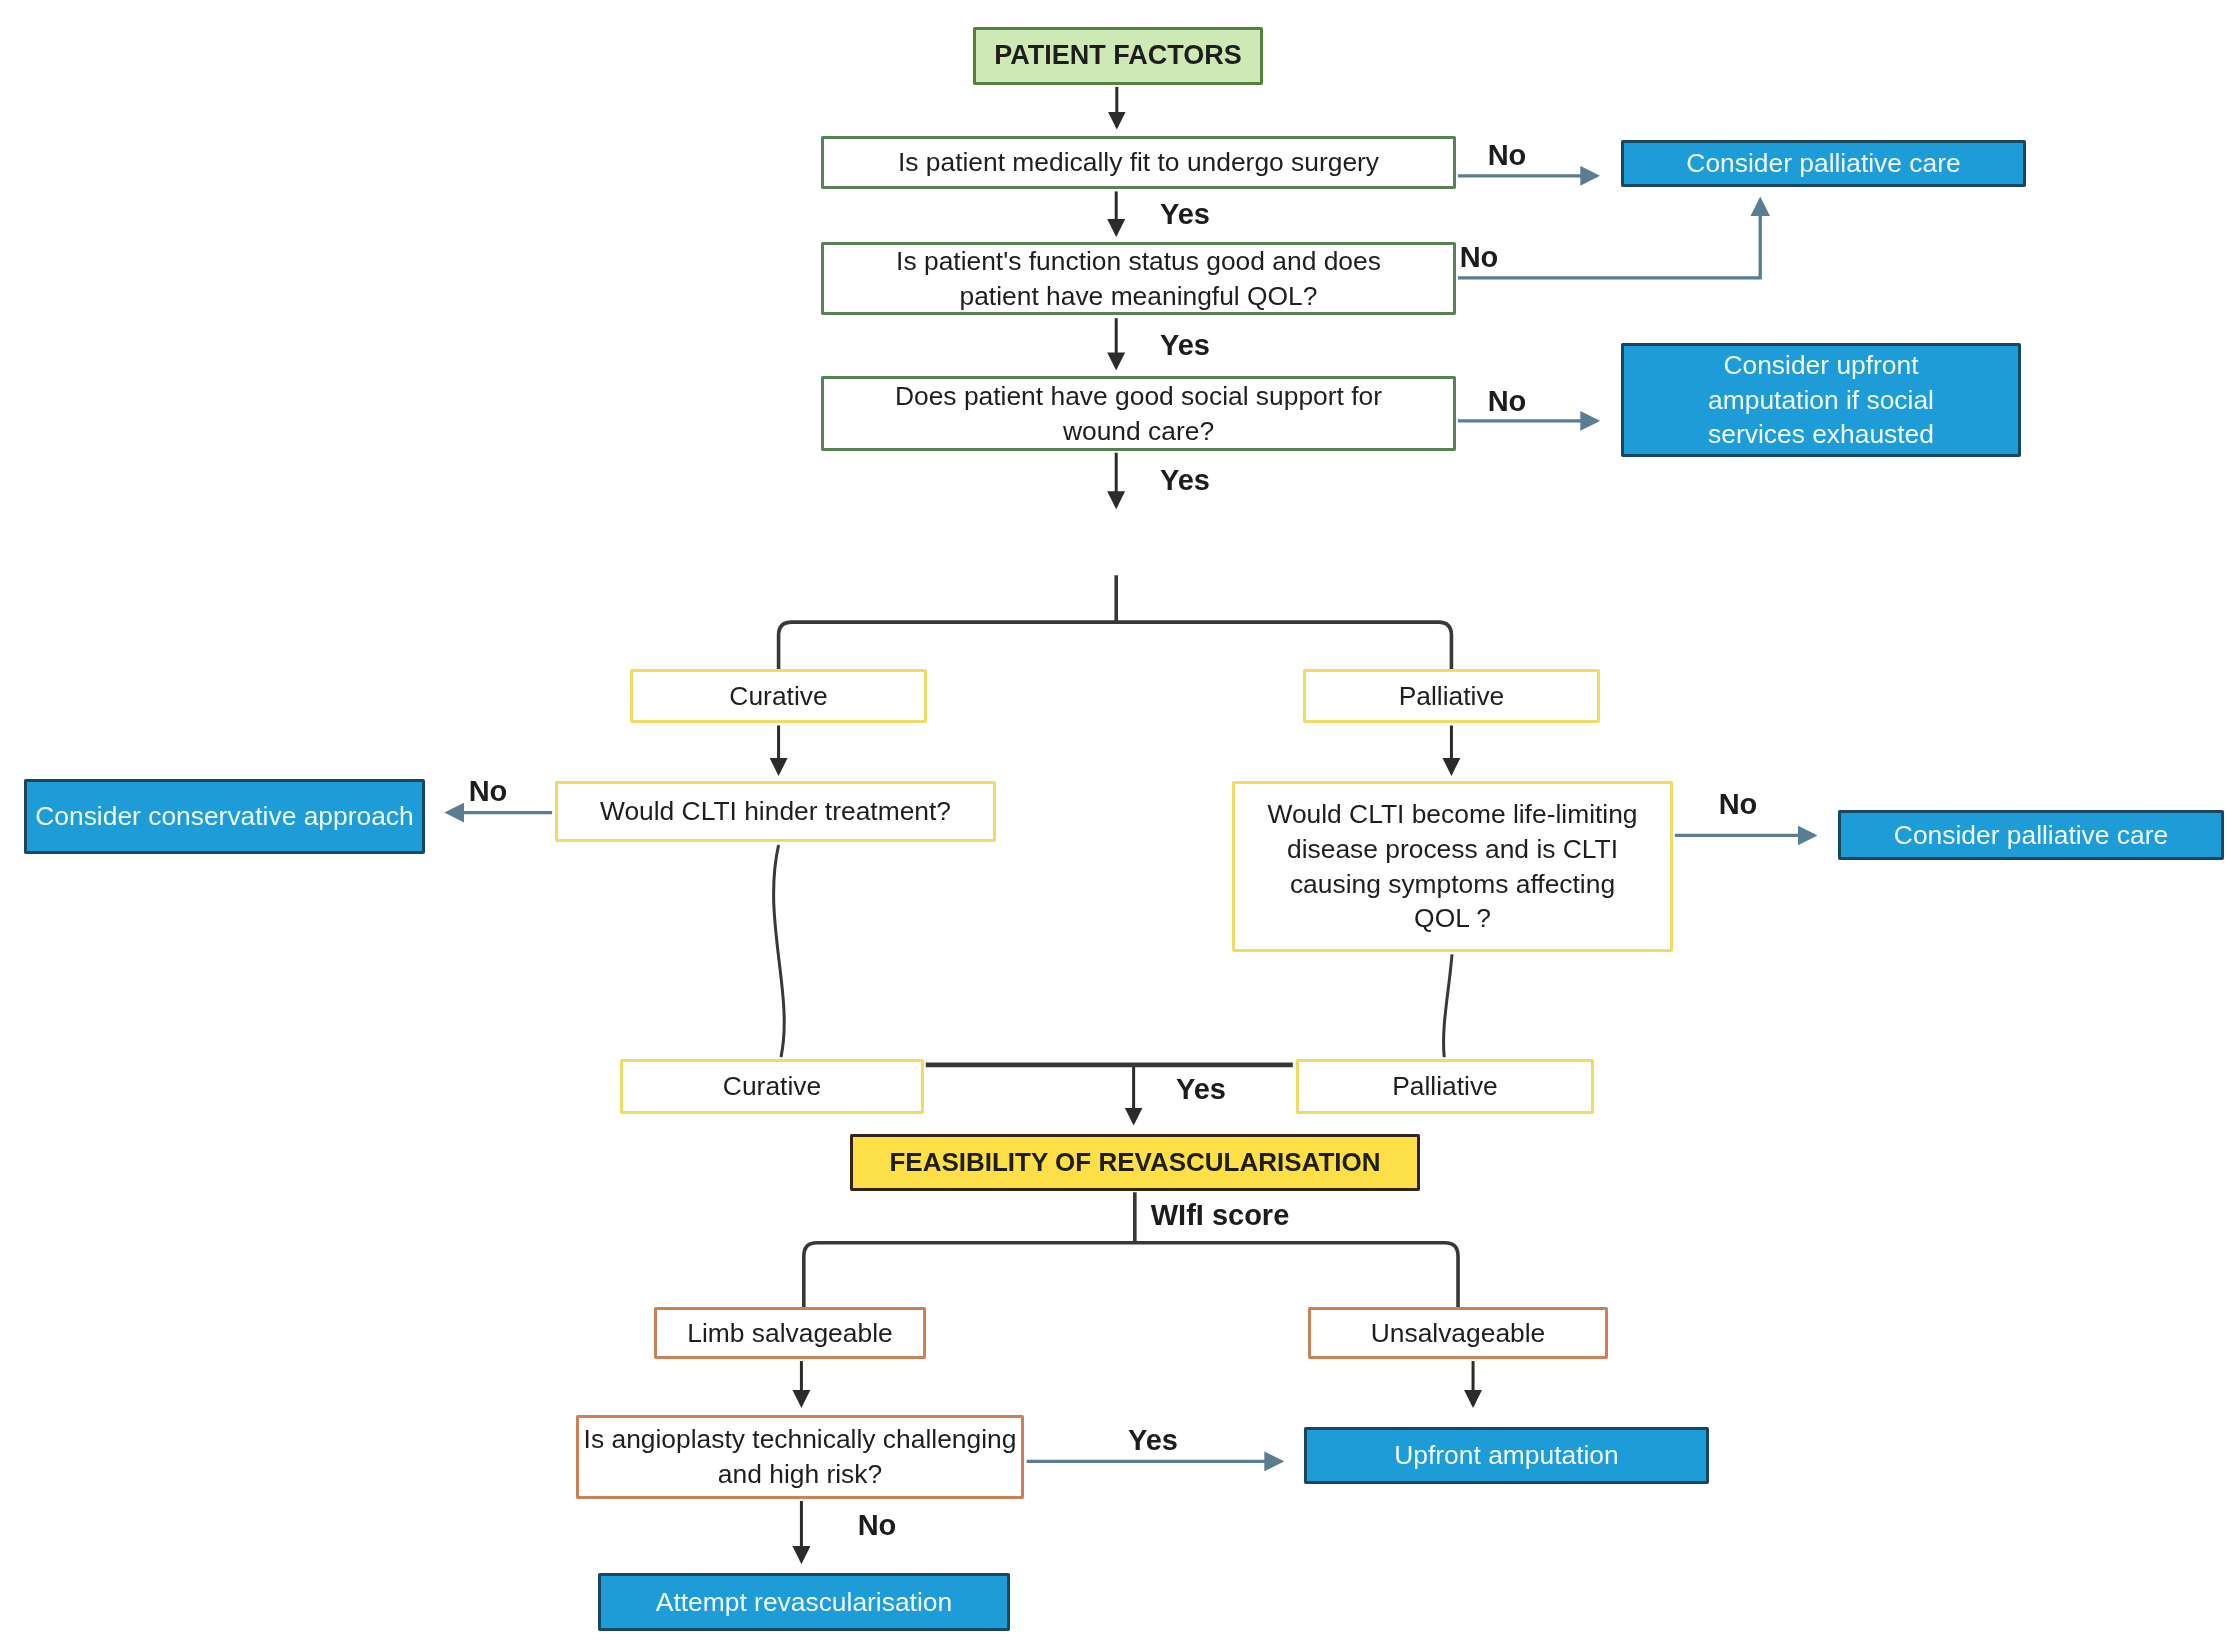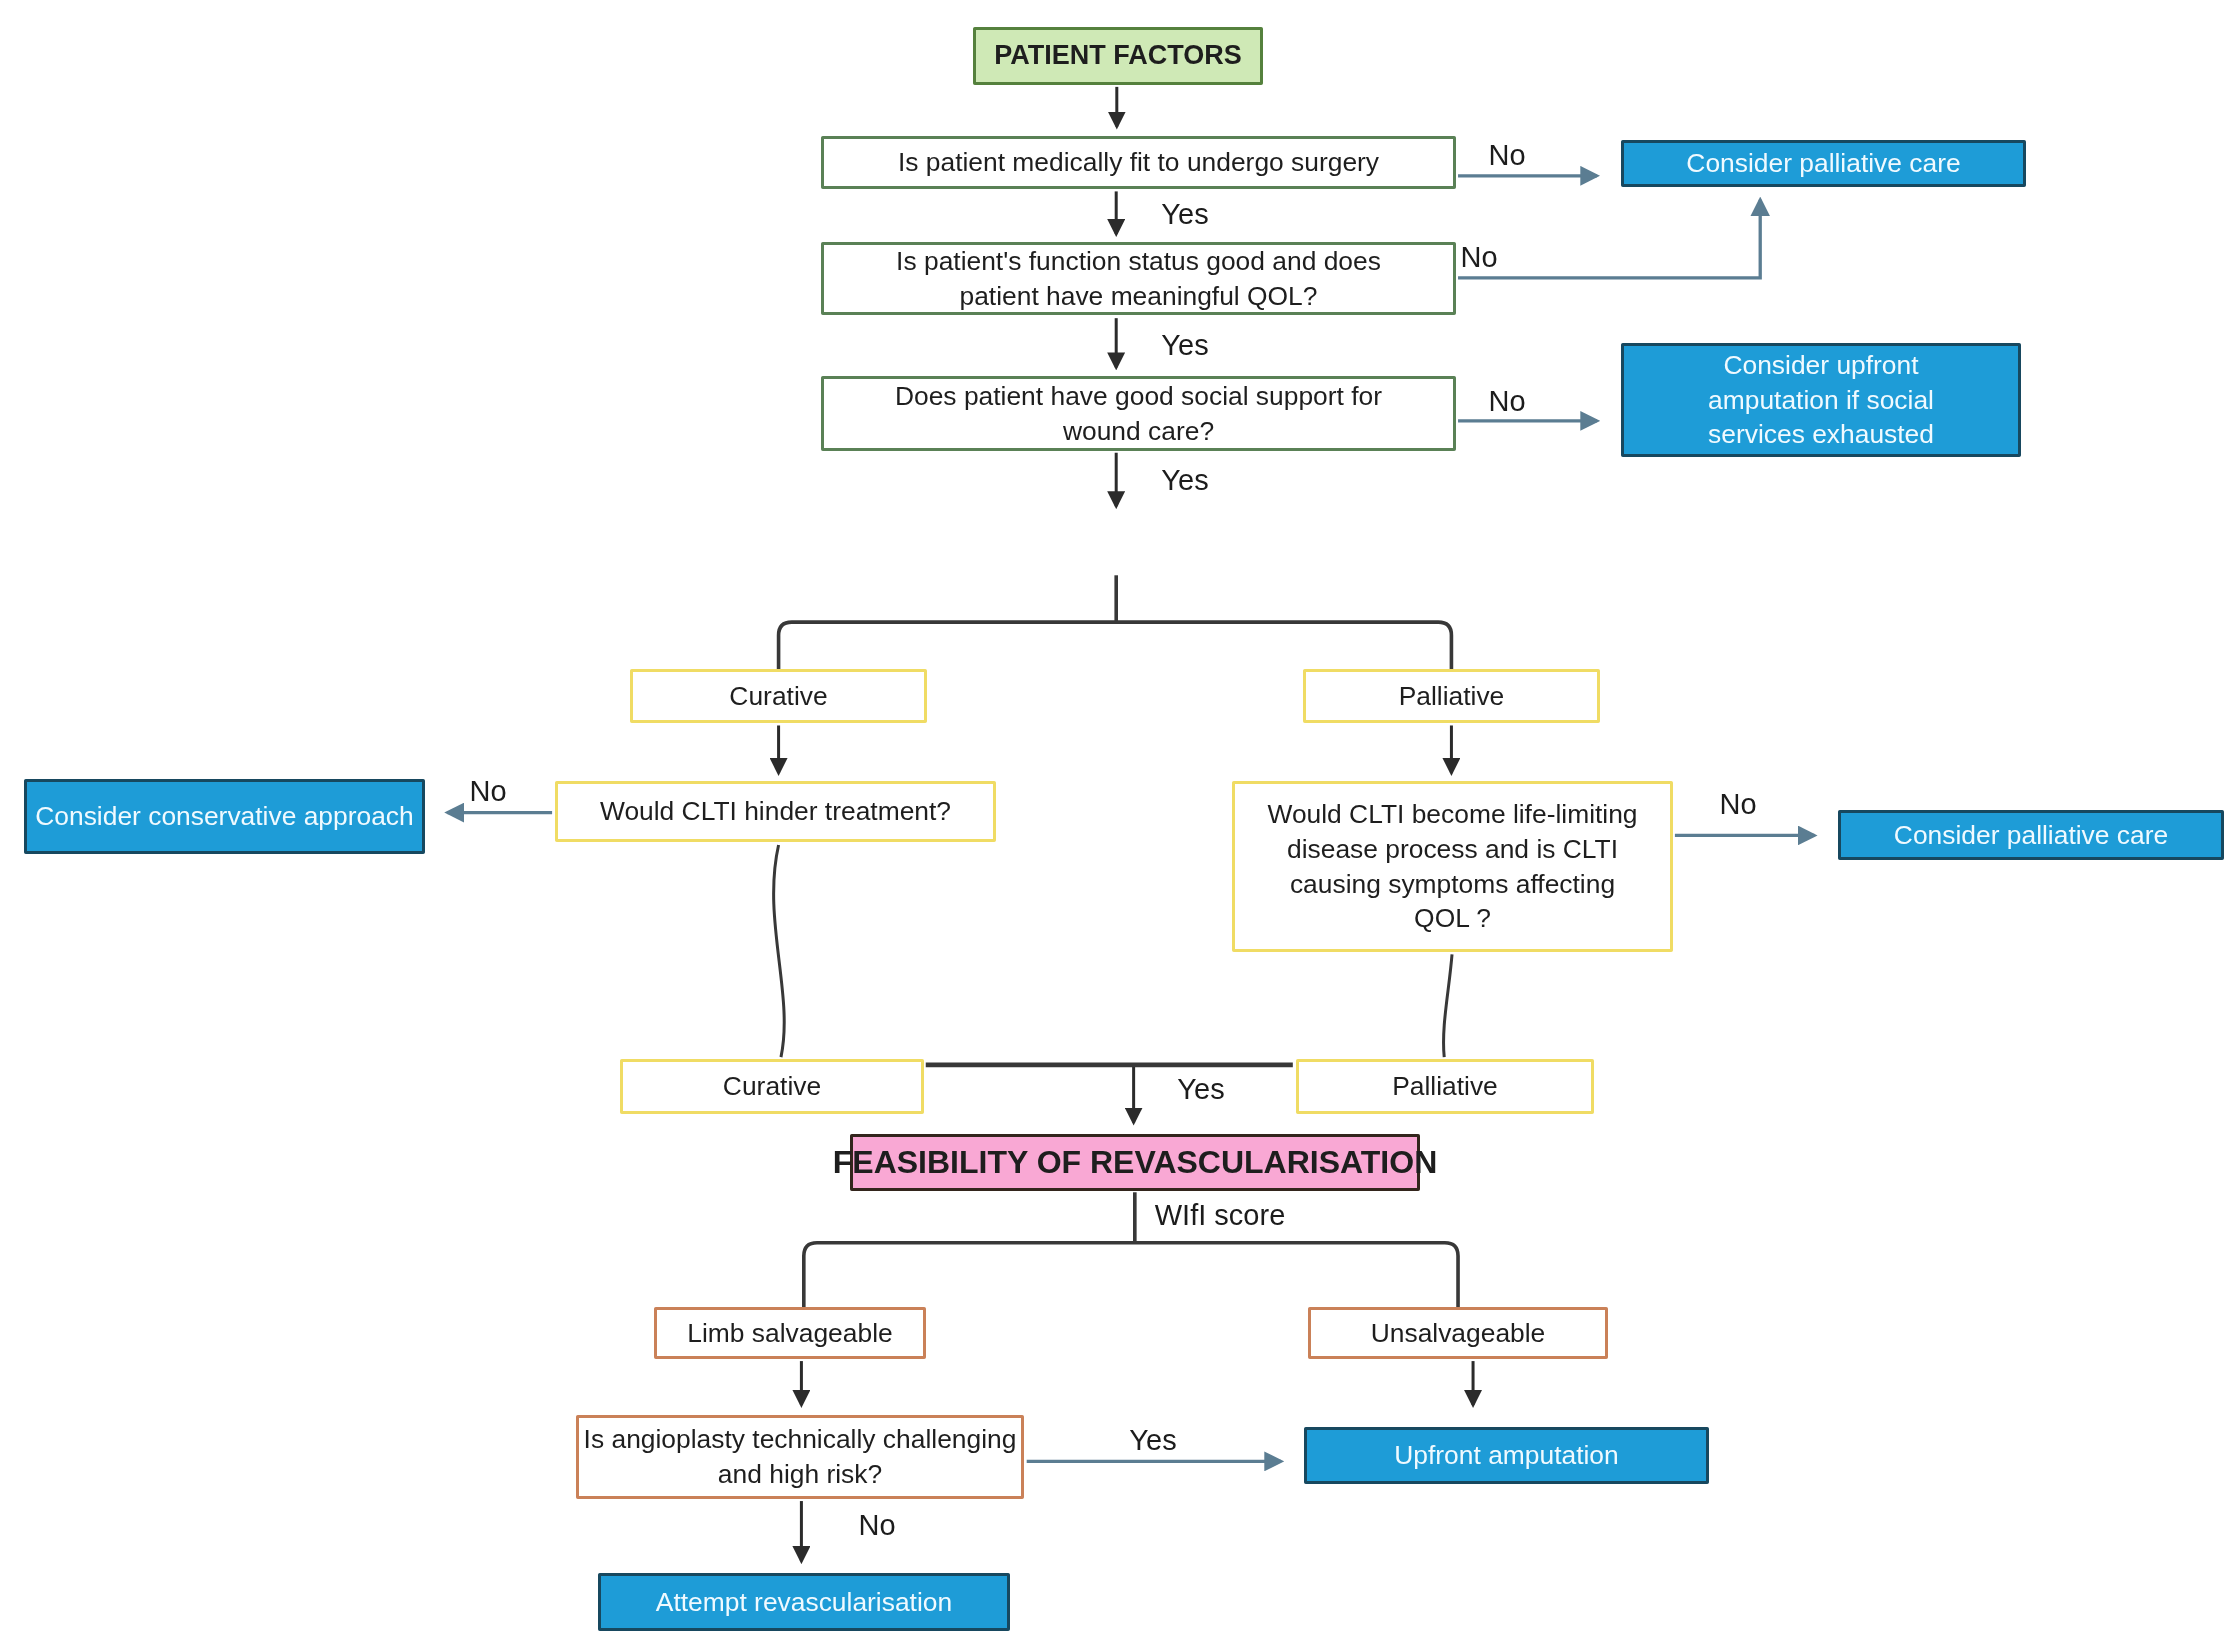"No" .lbl { font-weight: normal -> bold }
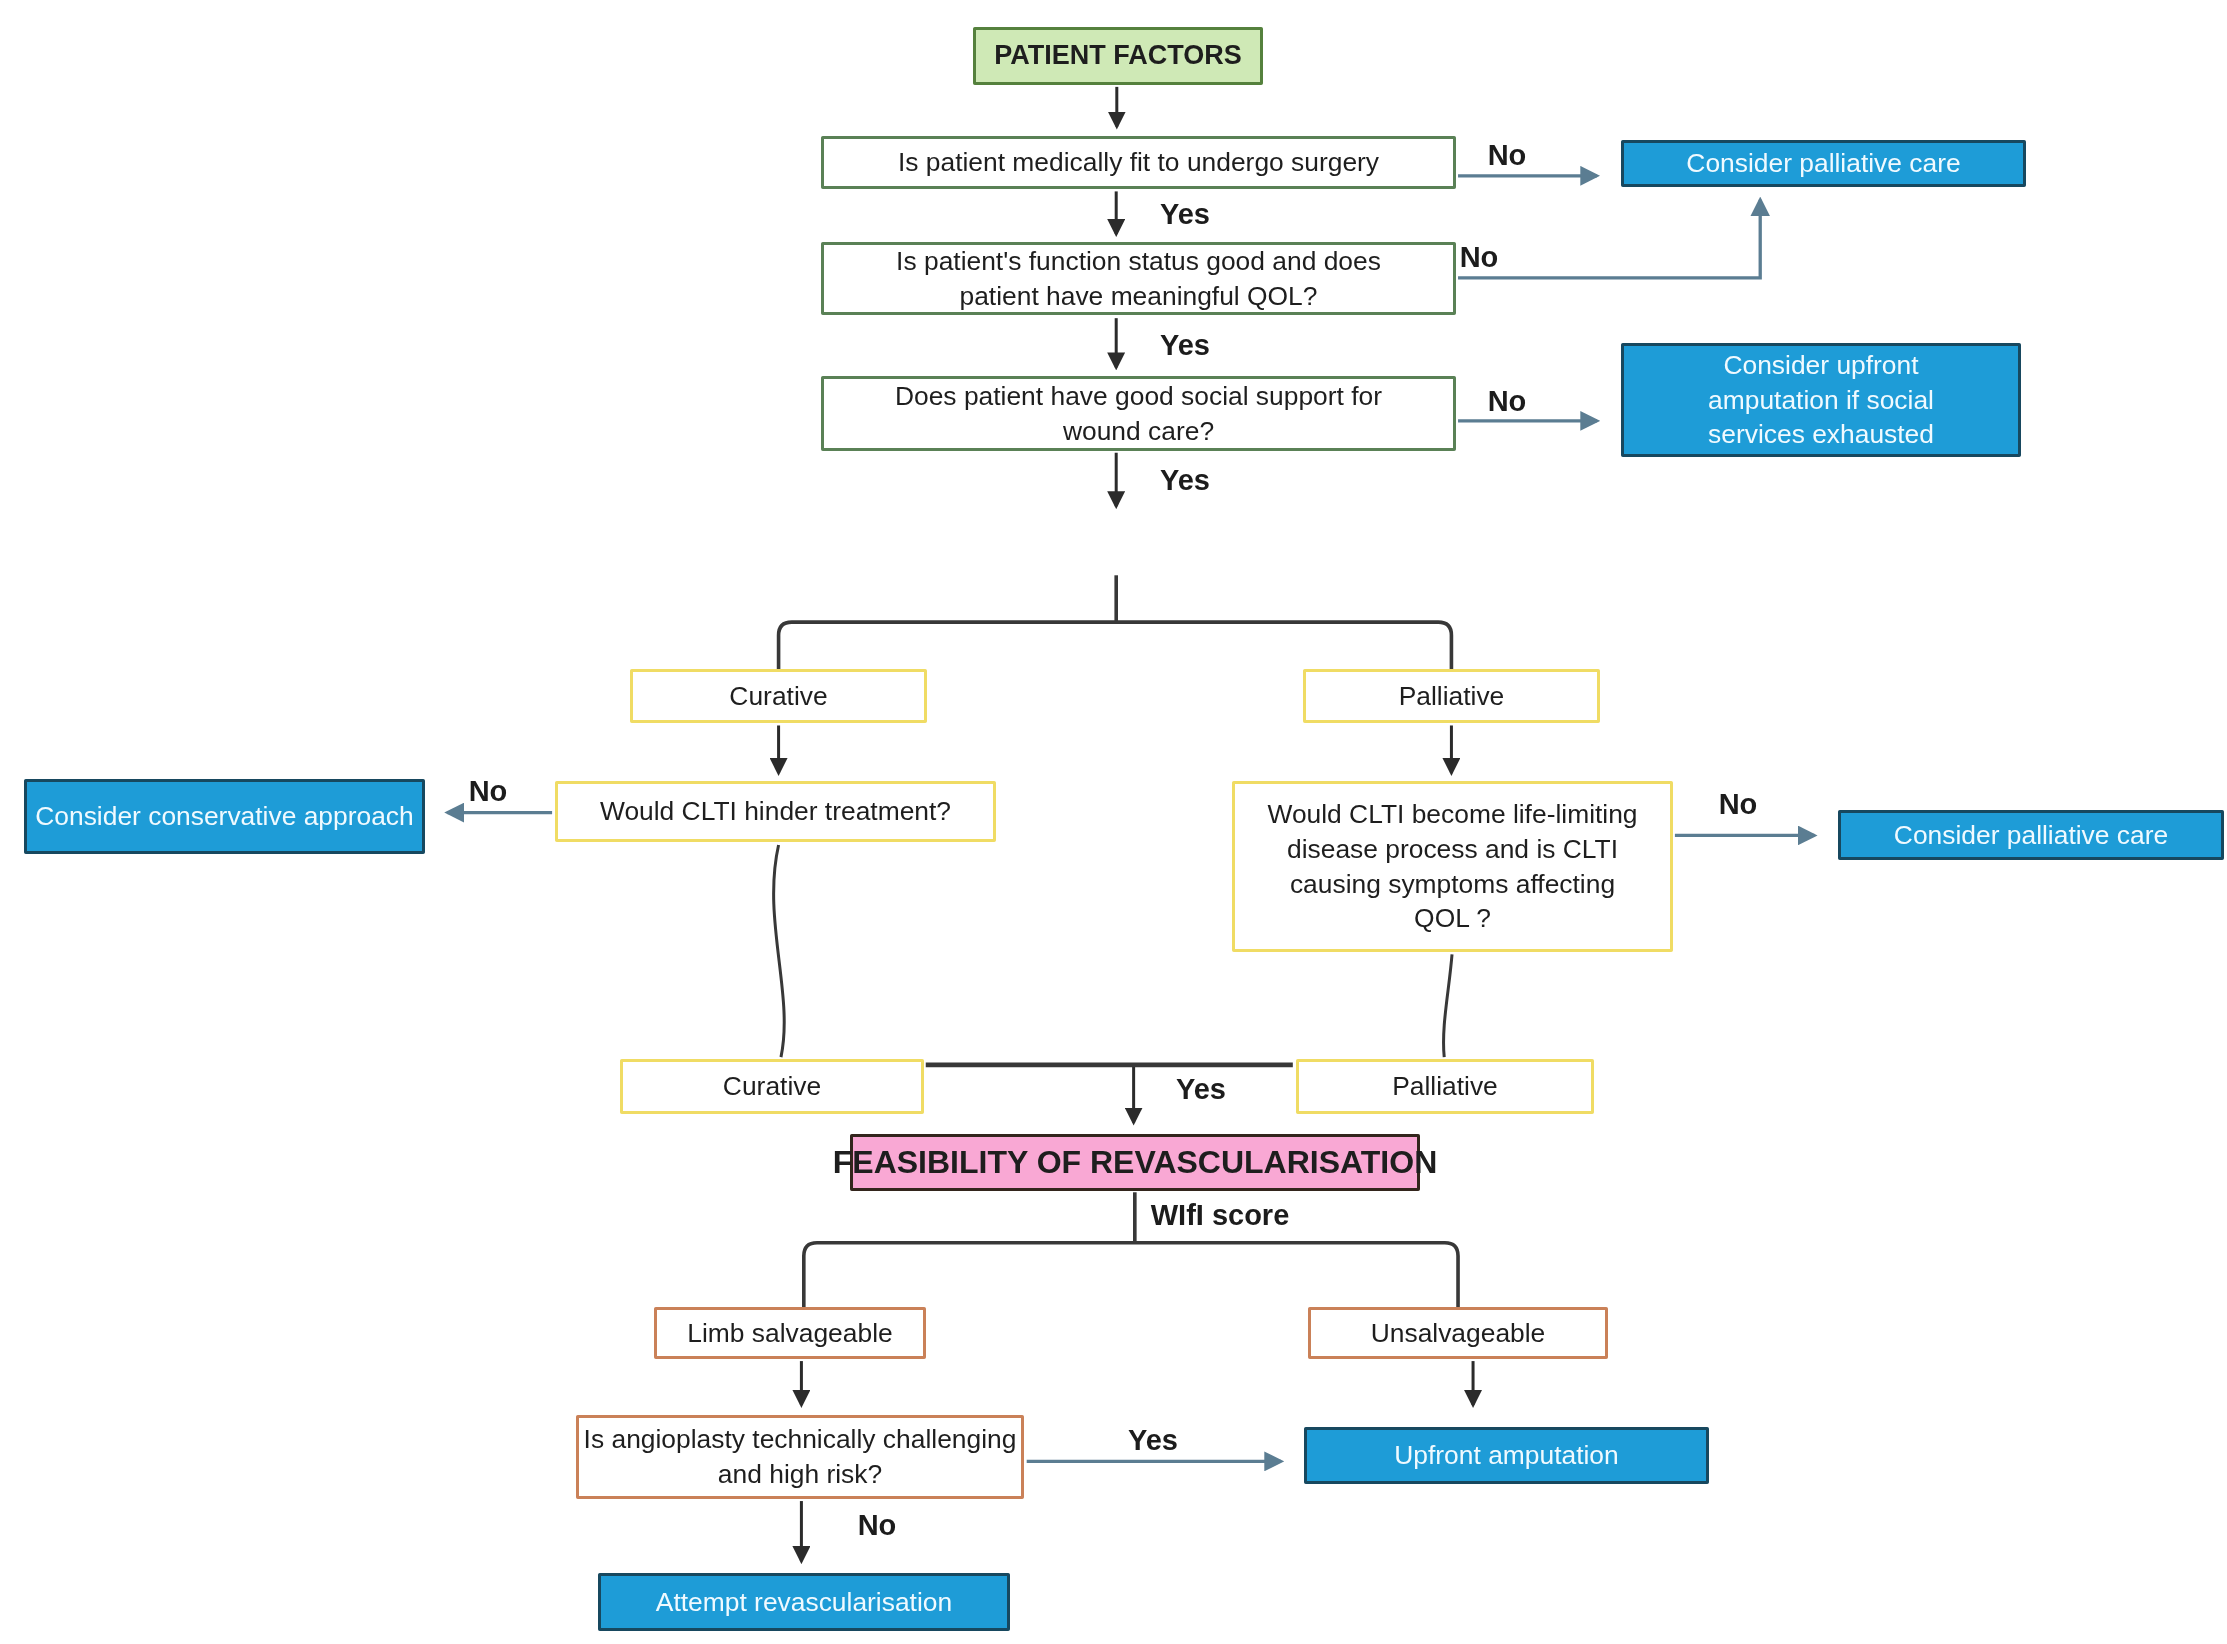"FEASIBILITY OF REVASCULARISATION" .salmon { background: #f9a8d4 -> #fde047; font-size: 32px -> 26px }
